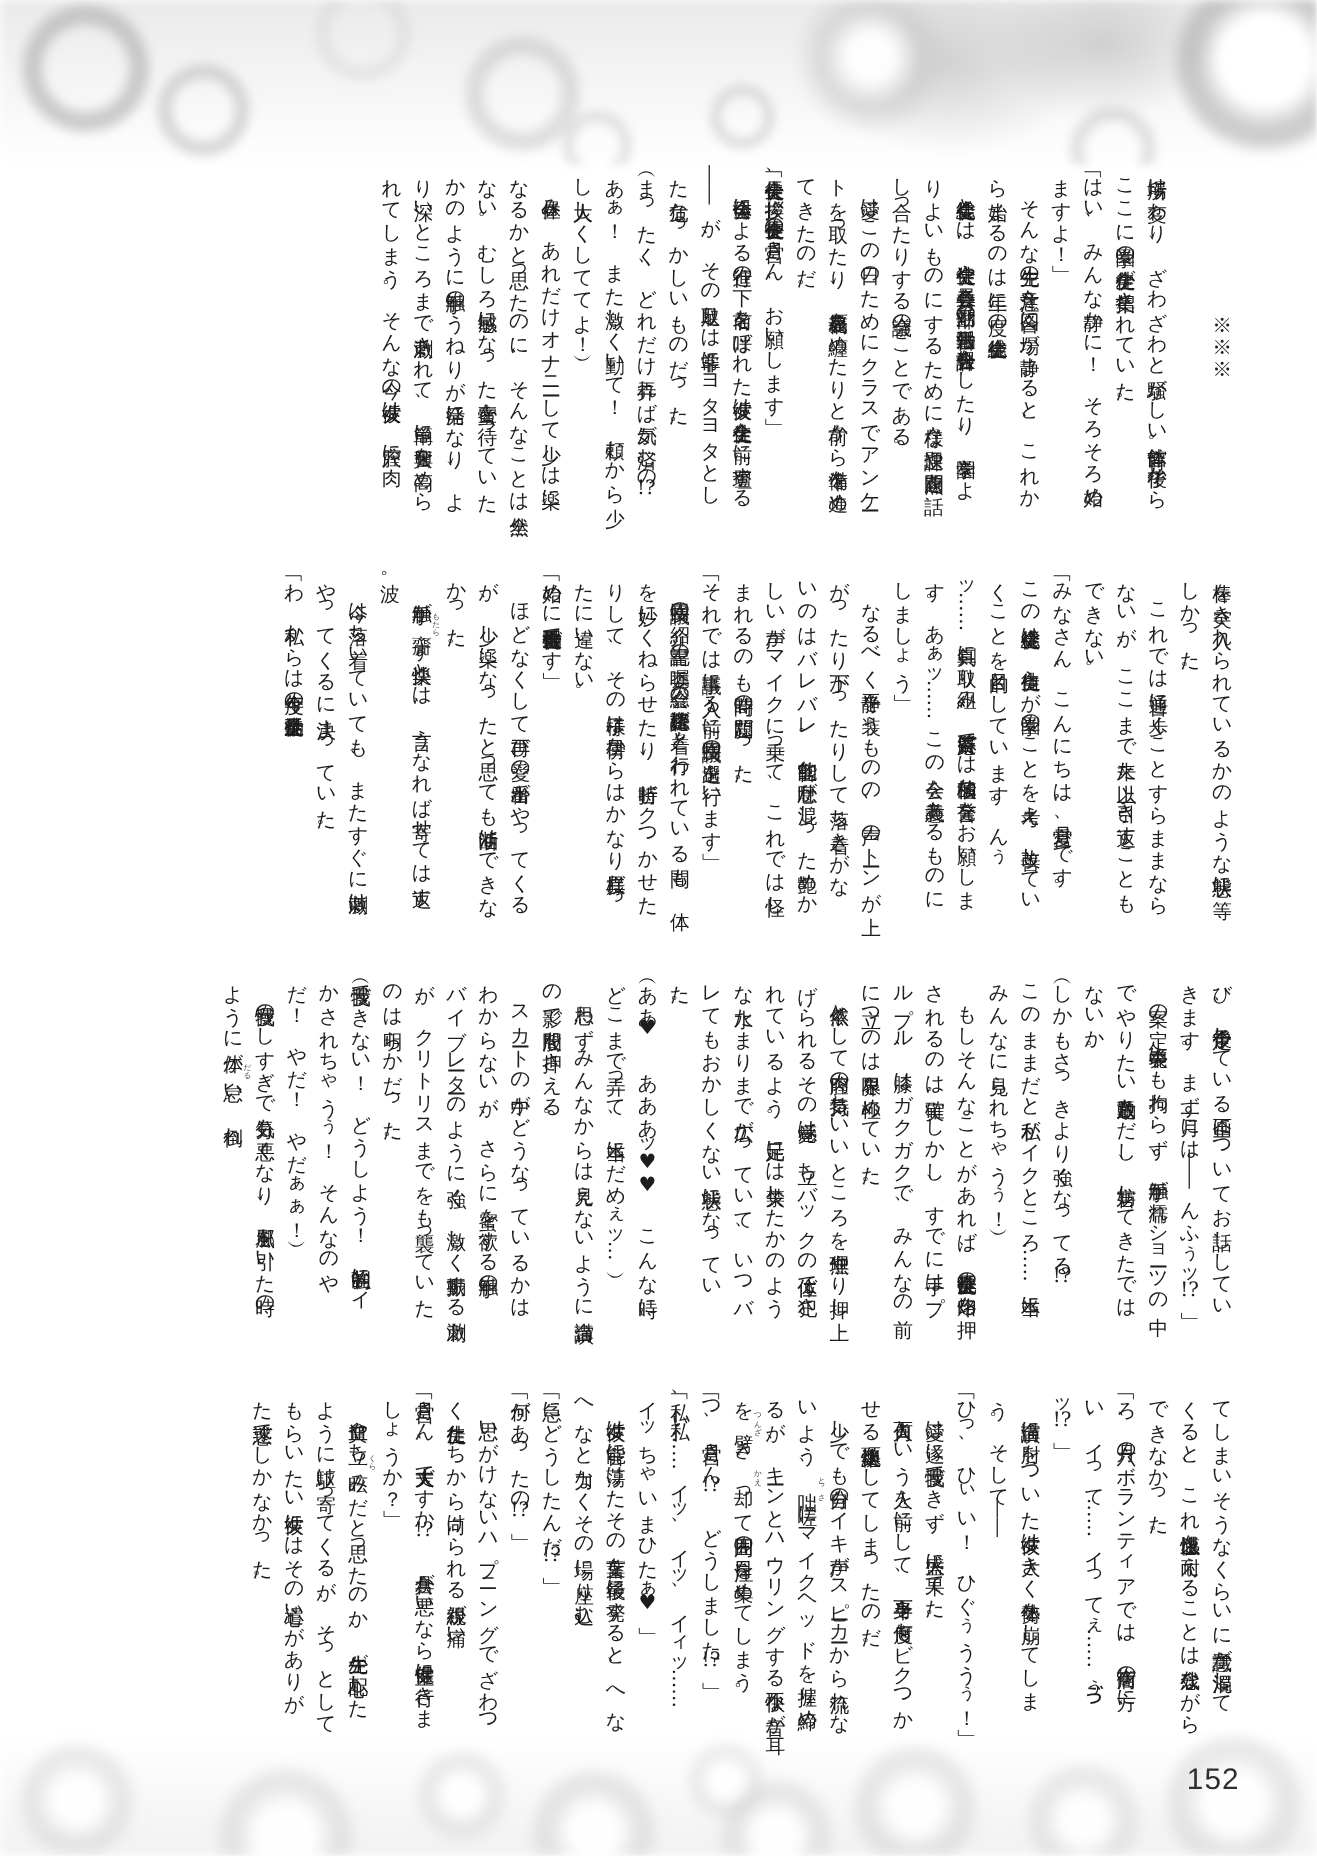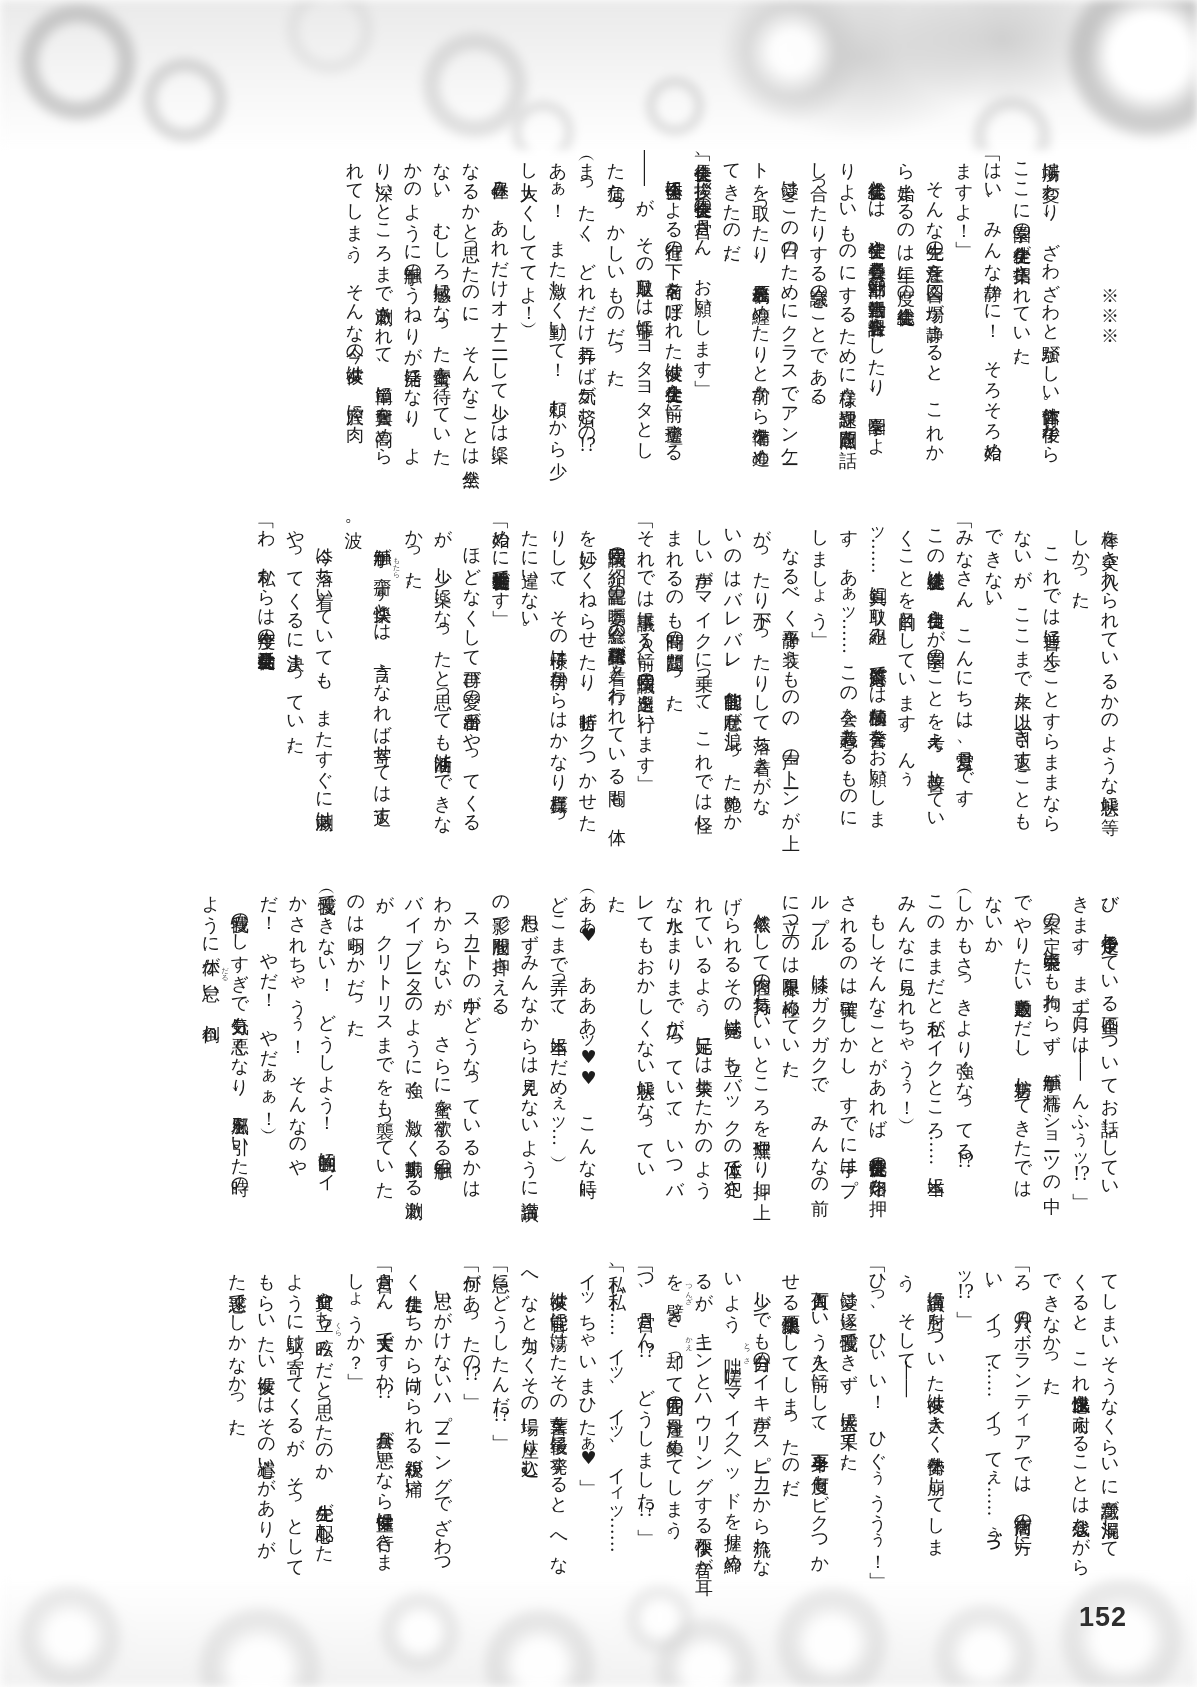"152" .page-number { font-weight: bold -> normal }
